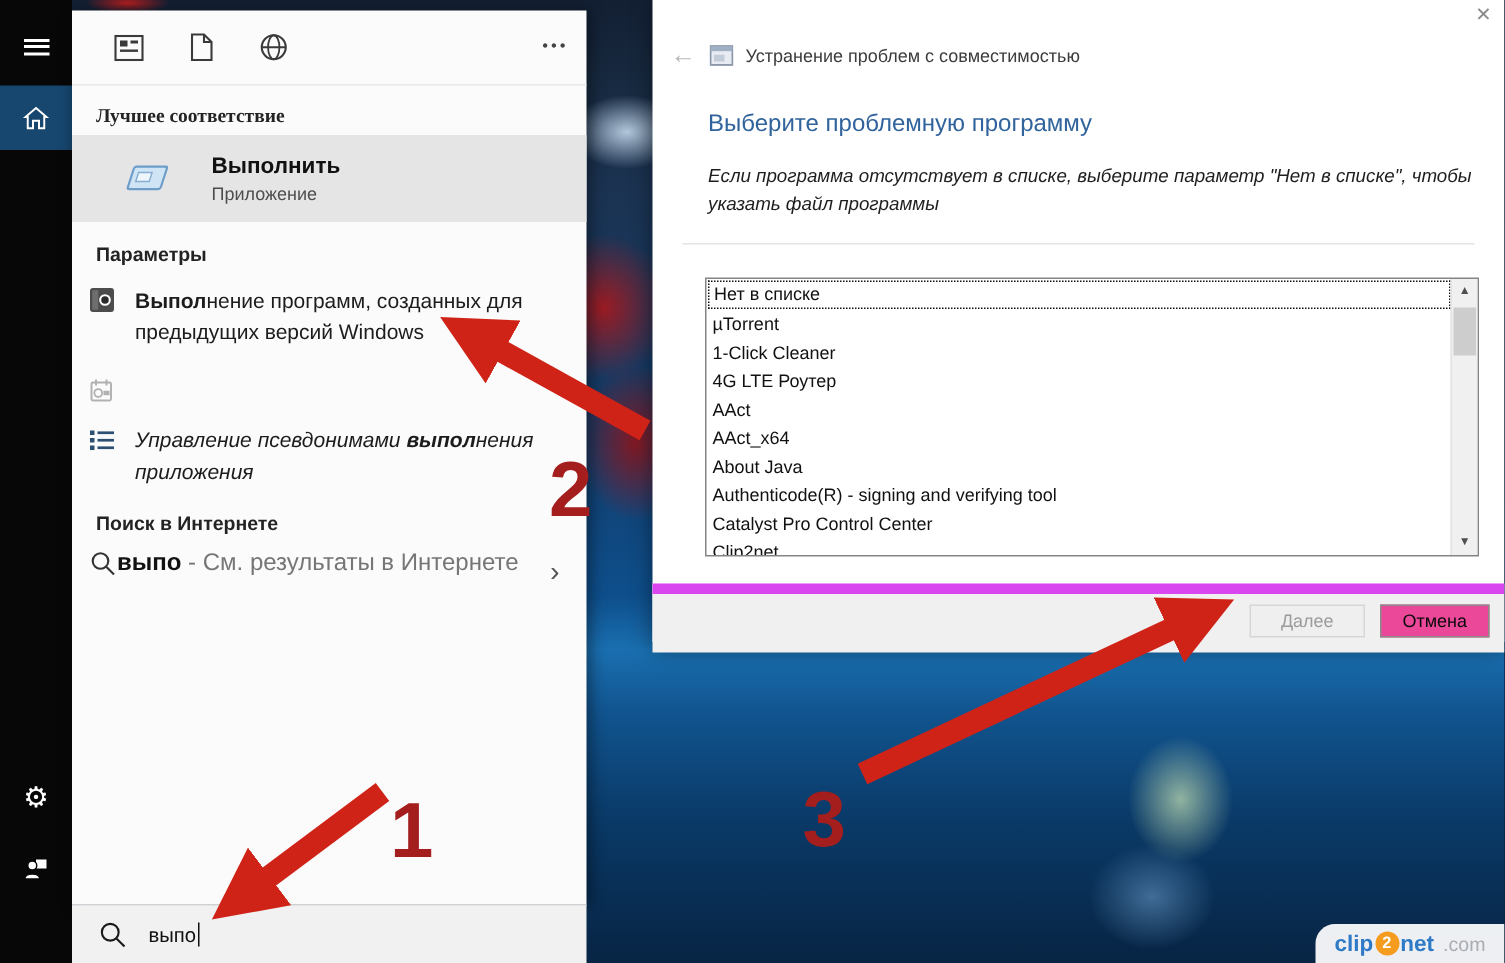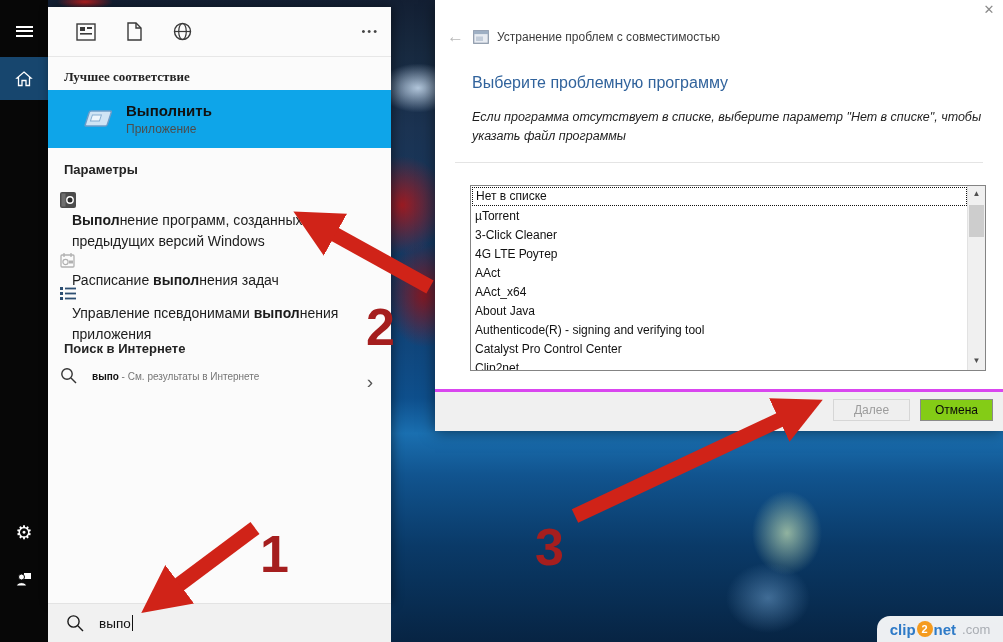"Выполнить" .best-row { background: #0ea5e9 -> #e5e5e5; gap: none -> 15px }
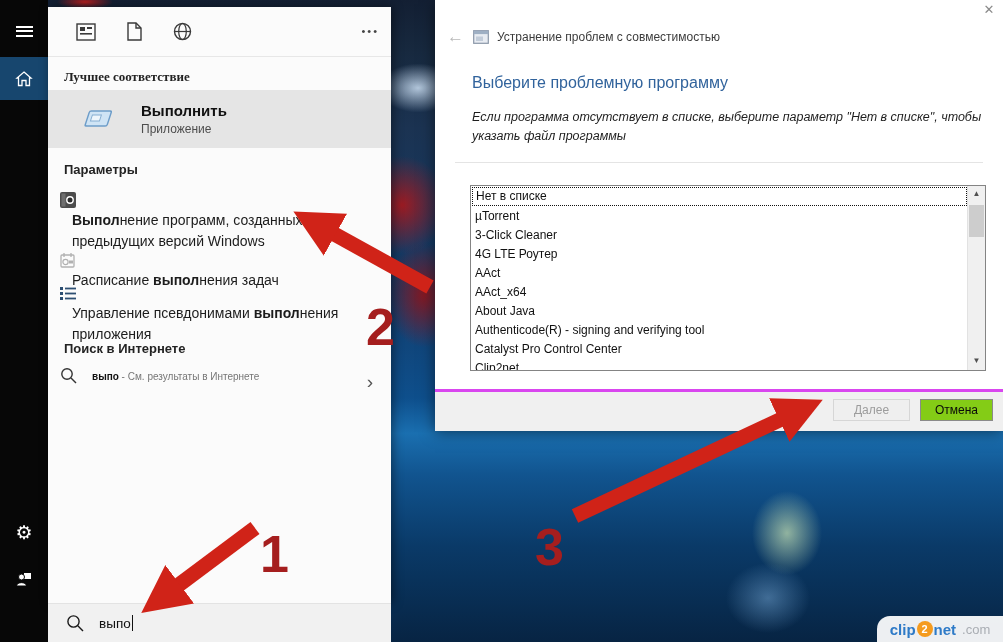"Выполнение программ, созданных для" .p-item { flex-direction: column -> none }
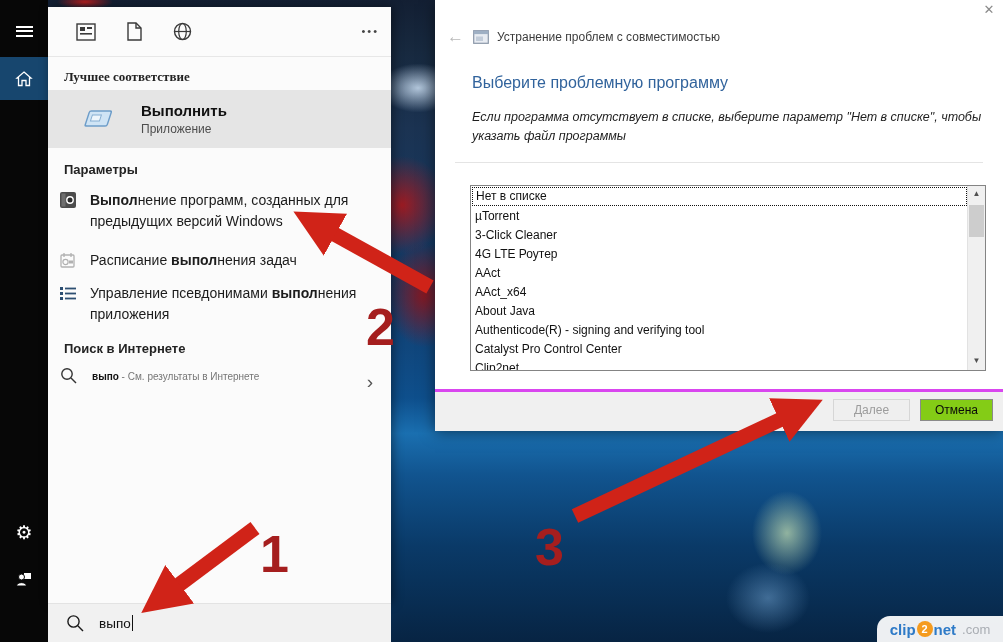"3-Click Cleaner" div.lrow { text: 3-Click -> 1-Click }
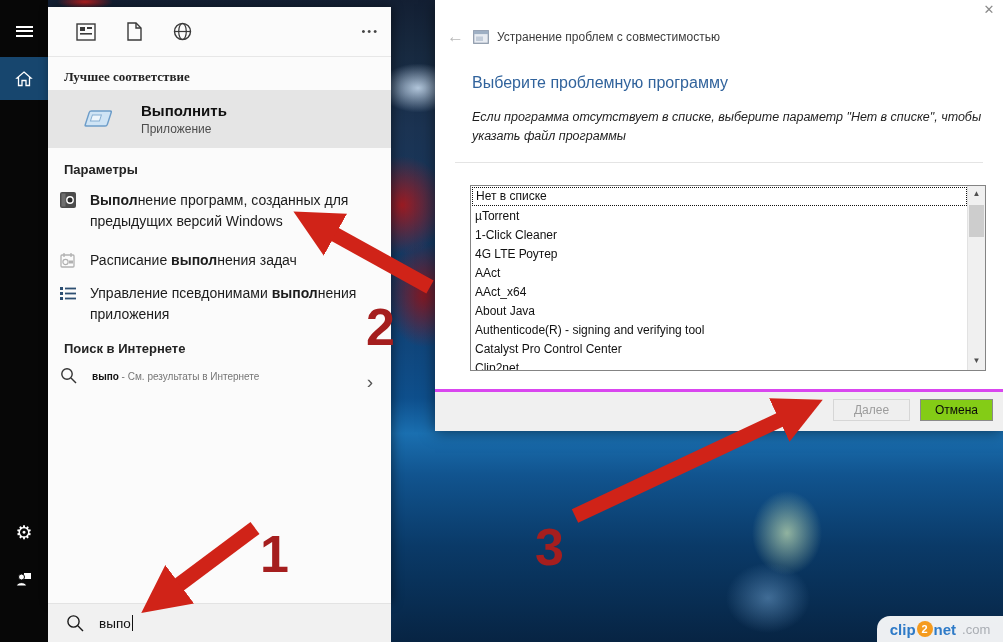"Расписание выполнения задач" div.txt { html: <div><span>Расписание </span><b>выпол</b><span>нения задач</span></div> -> none }
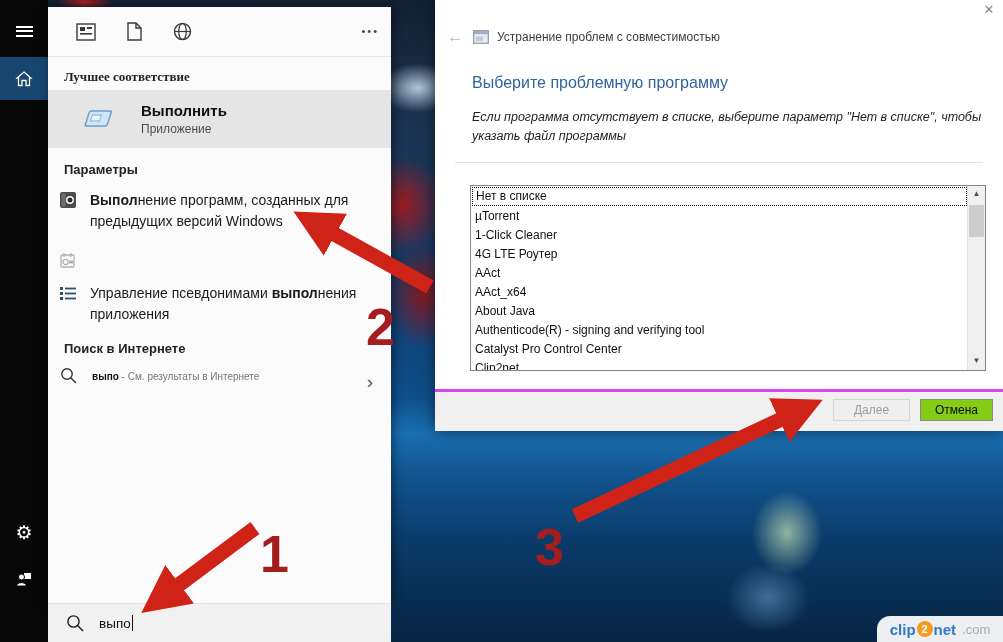"Управление псевдонимами выполнения" div.p-item { font-style: none -> italic }
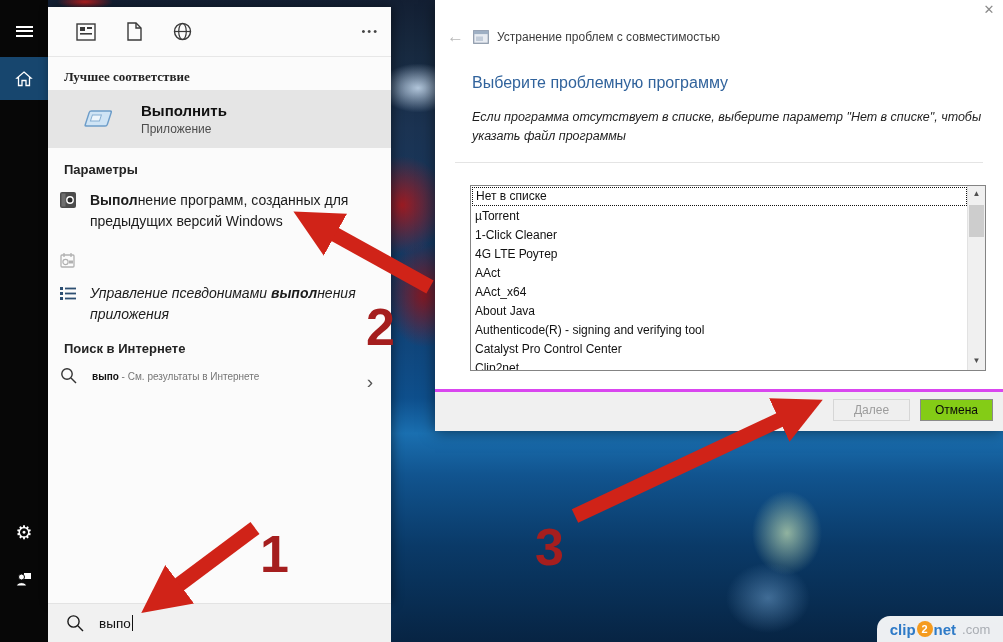"выпо - См. результаты в" .web-item .txt { font-size: 10px -> 16px; margin-left: 14px -> none }
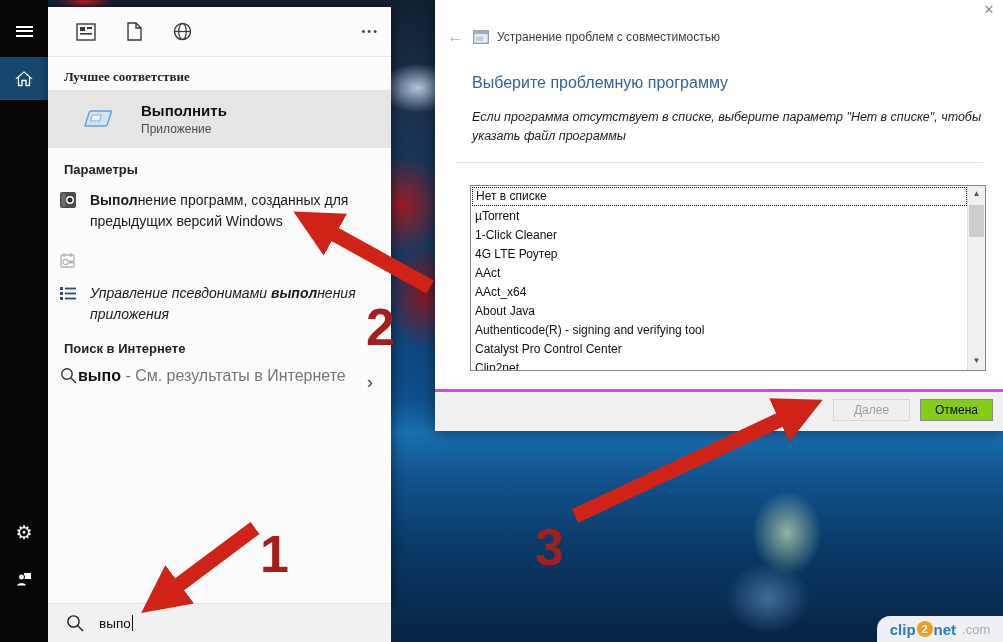"Далее" .dlg-footer { border-top: 3px solid #d946ef -> 7px solid #d946ef }
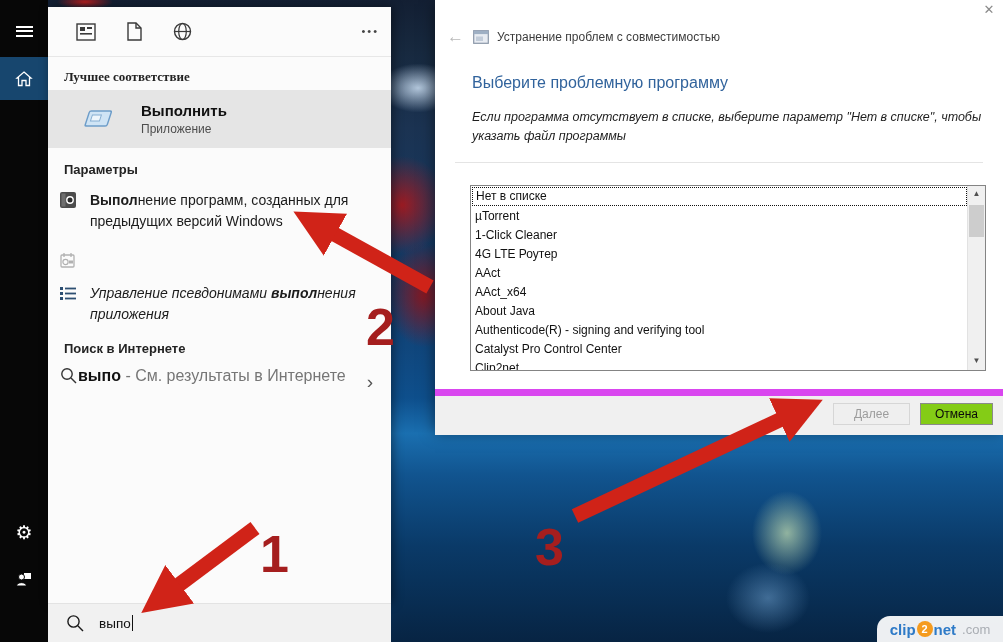"Отмена" .btn-cancel { background: #84cc16 -> #ec4899 }
